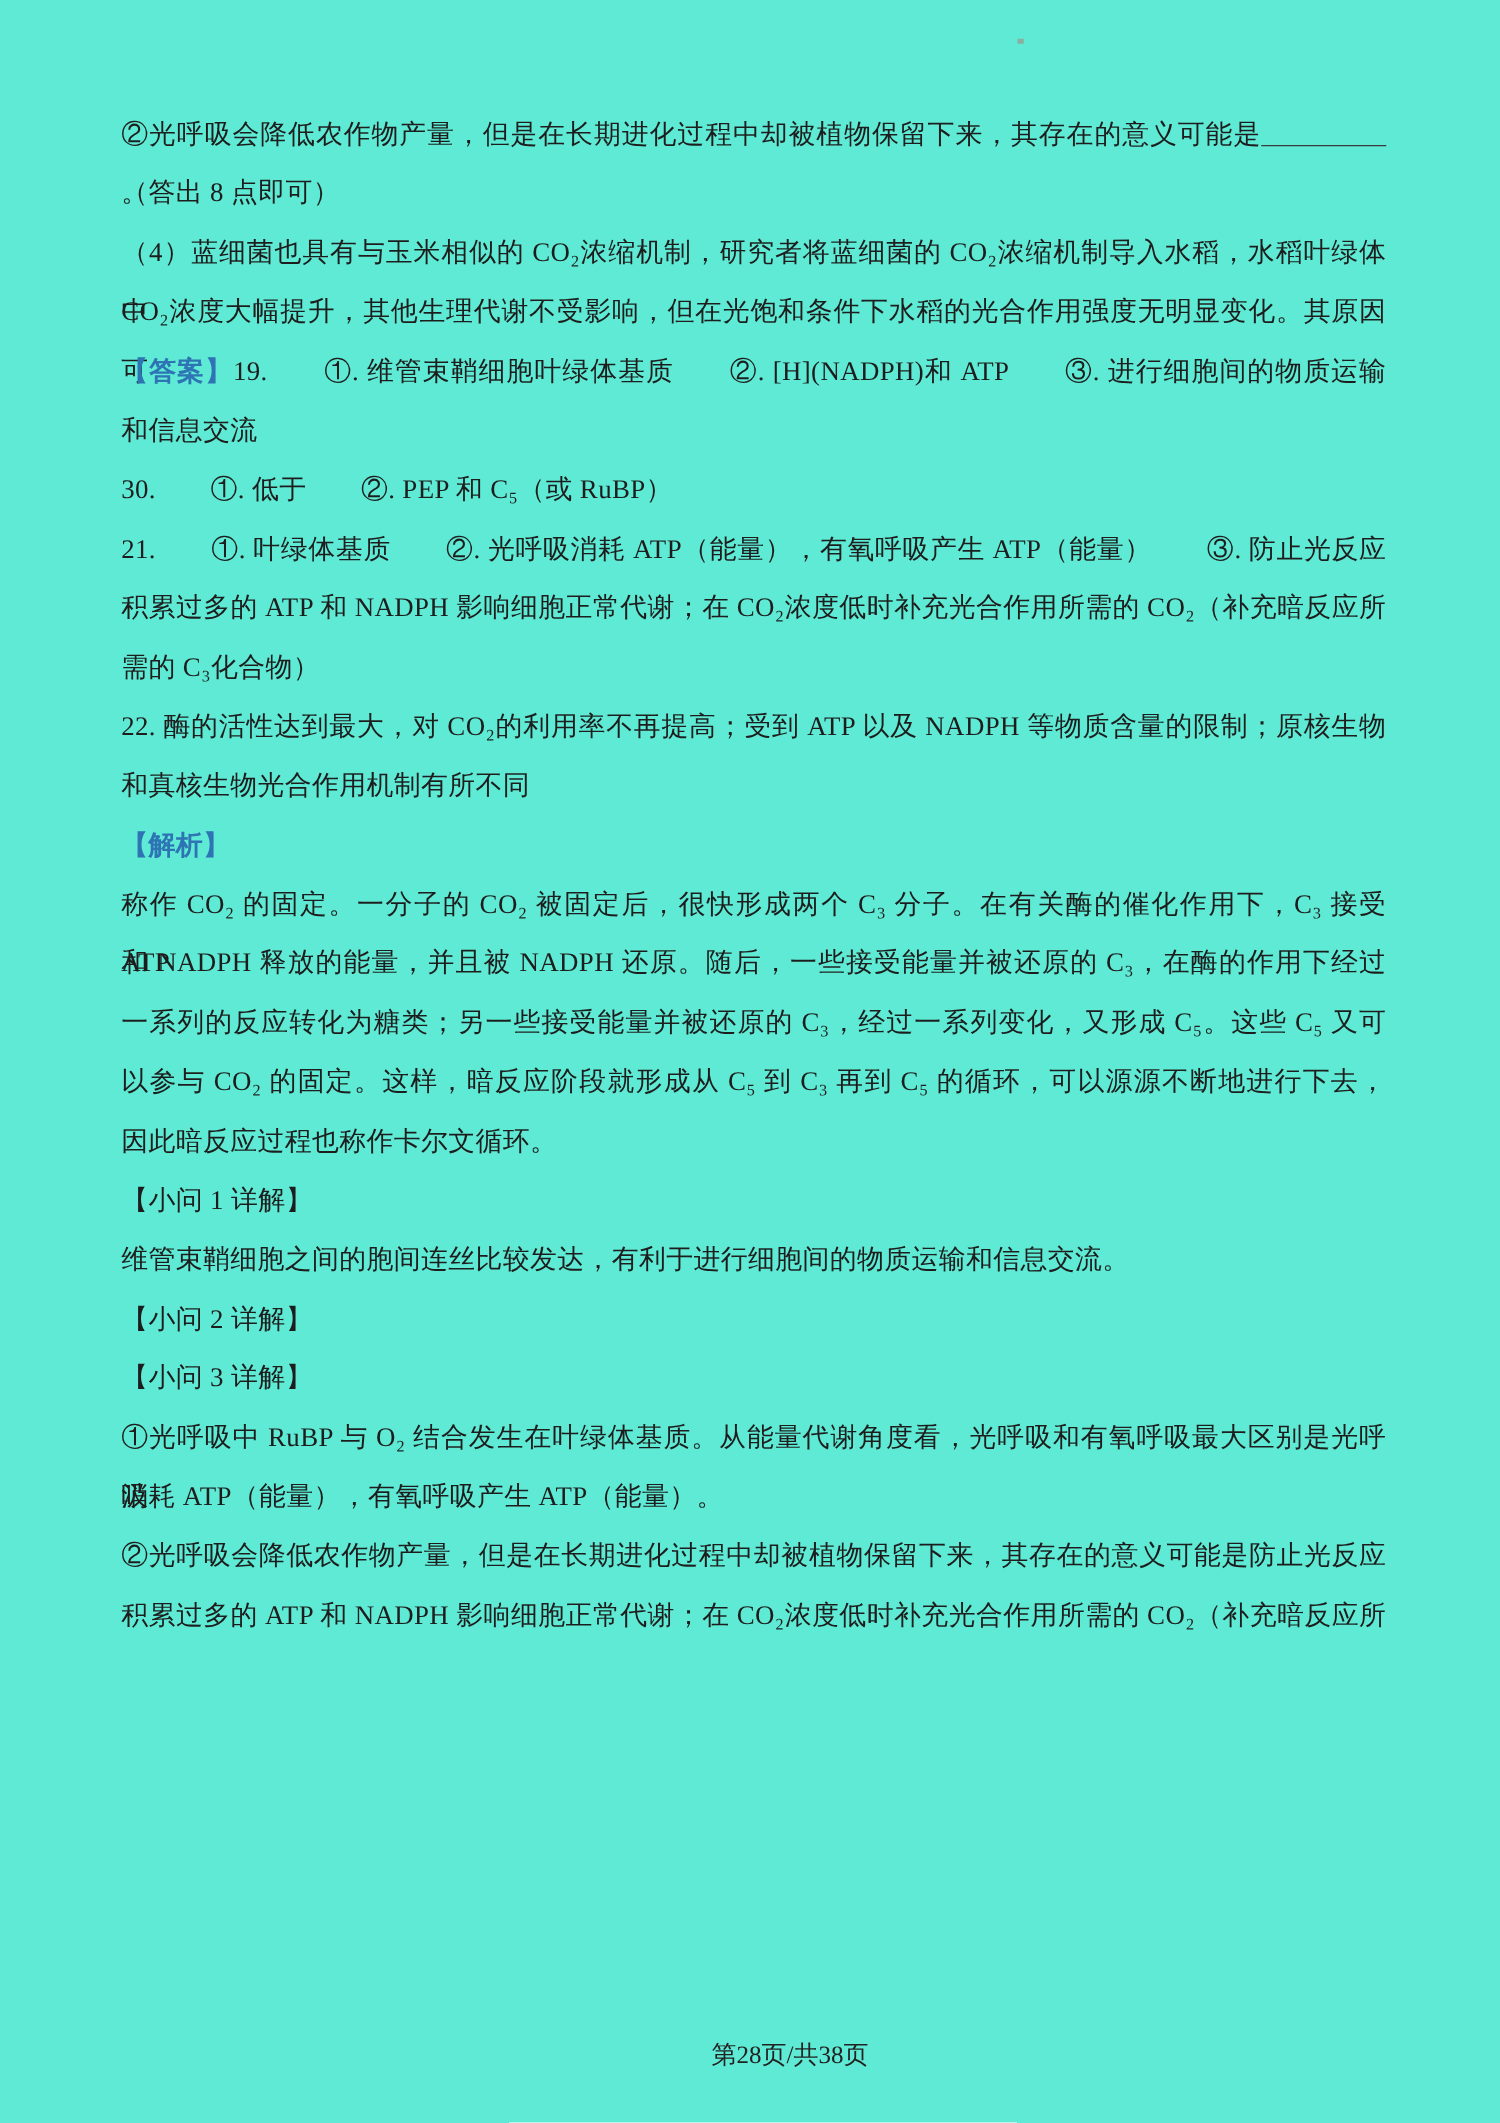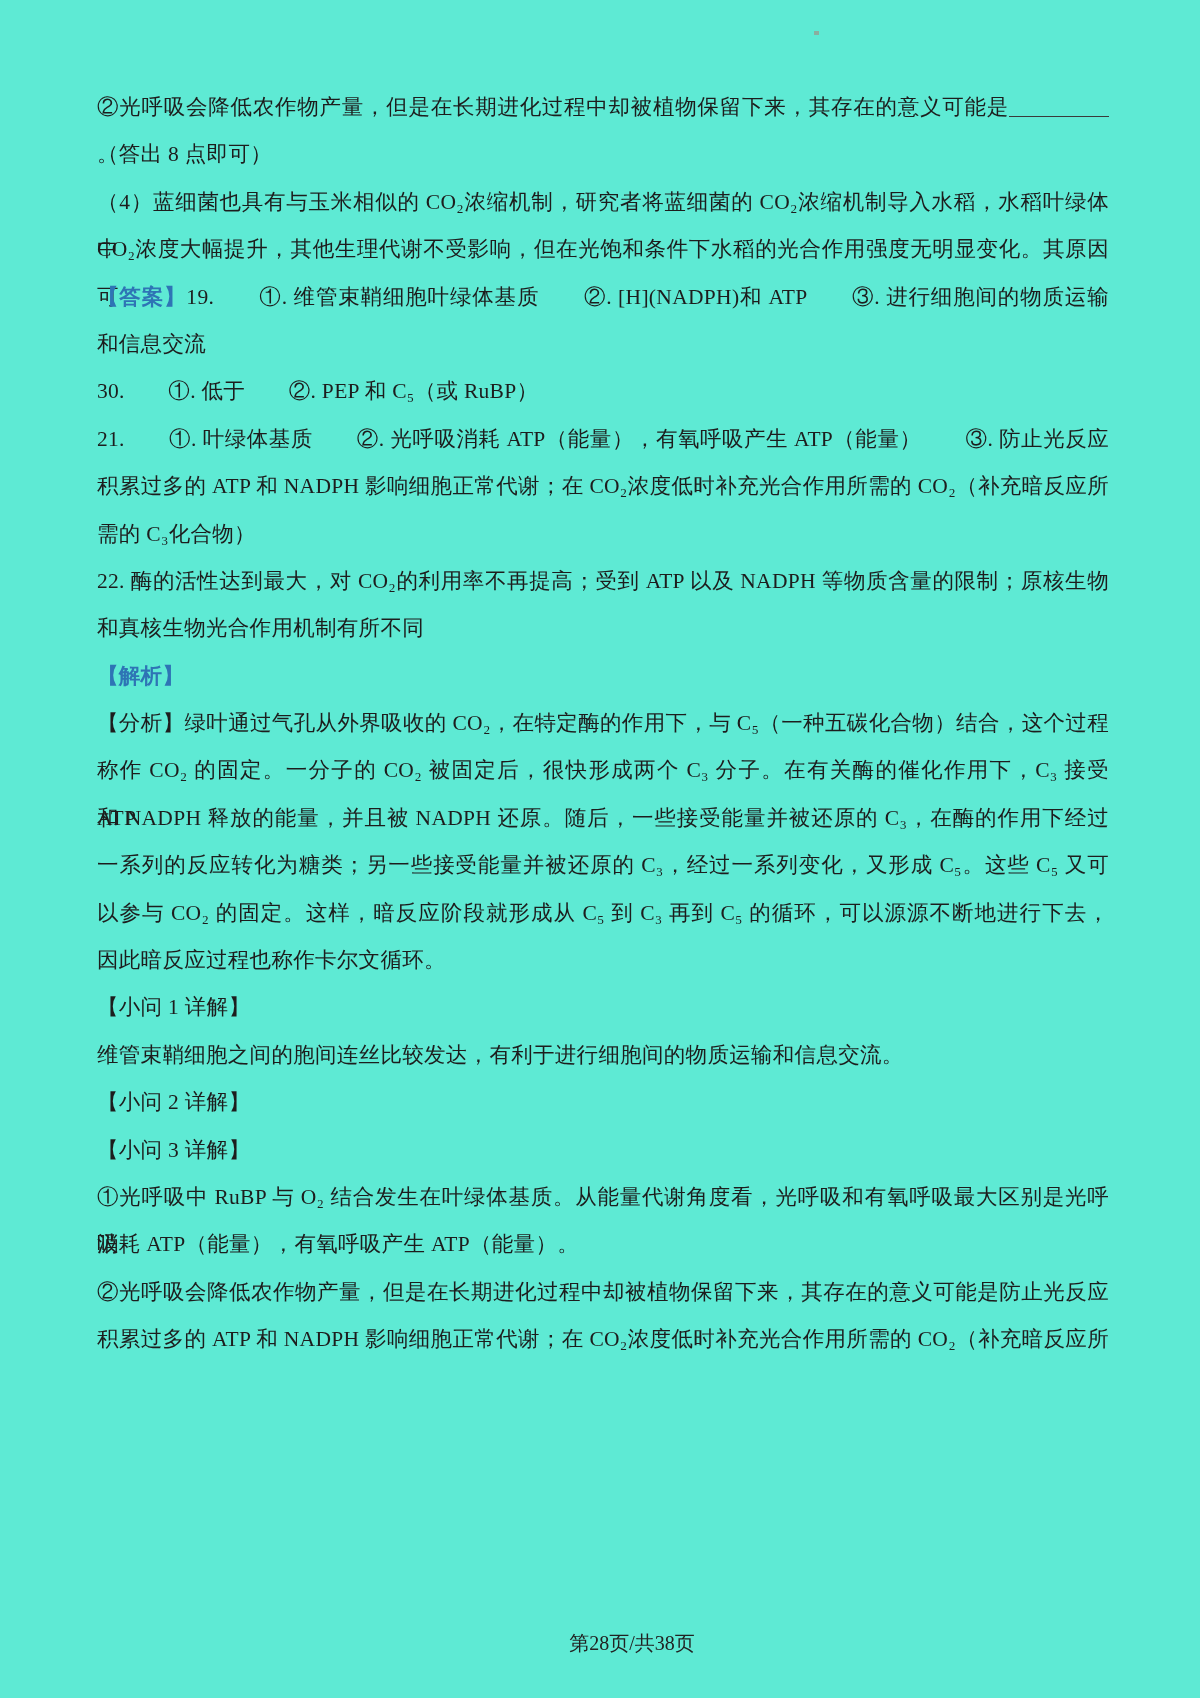"【分析】绿叶通过气孔从外界吸收的 CO₂，在特定酶的作用下，与" div.line { html: <div><span>【分析】绿叶通过气孔从外界吸收的 CO₂，在特定酶的作用下，与 C₅（一种五碳化合物）结合，这个过程</span></div> -> none }
